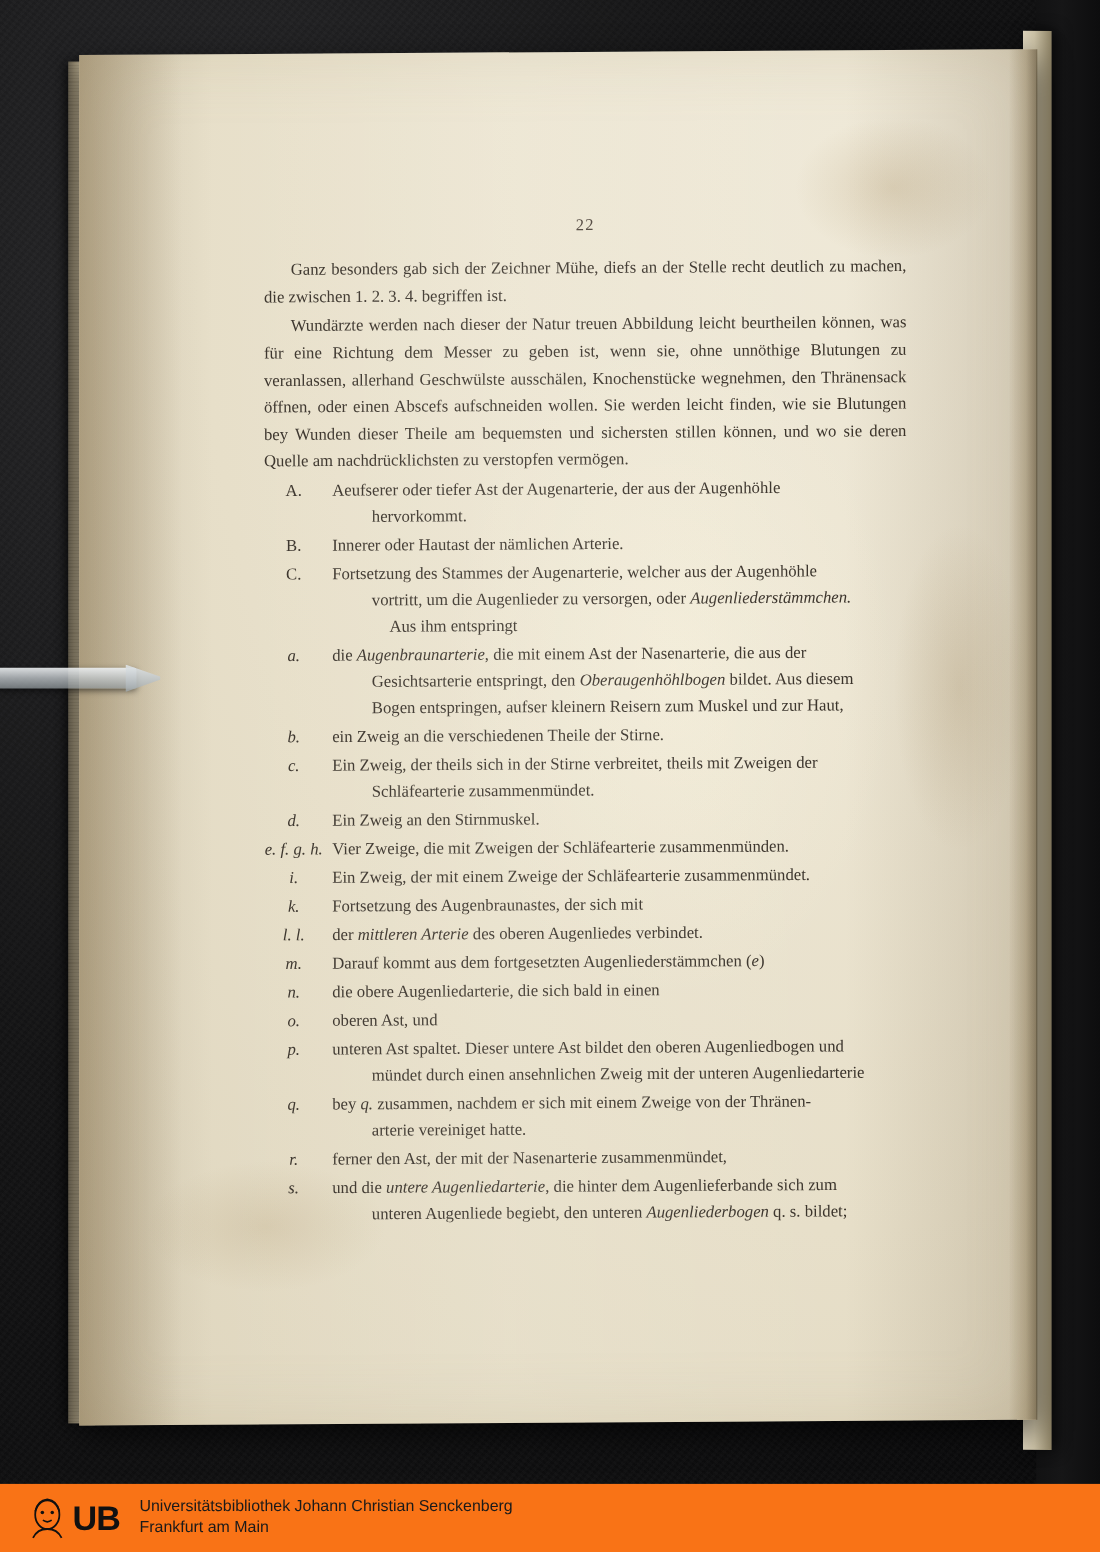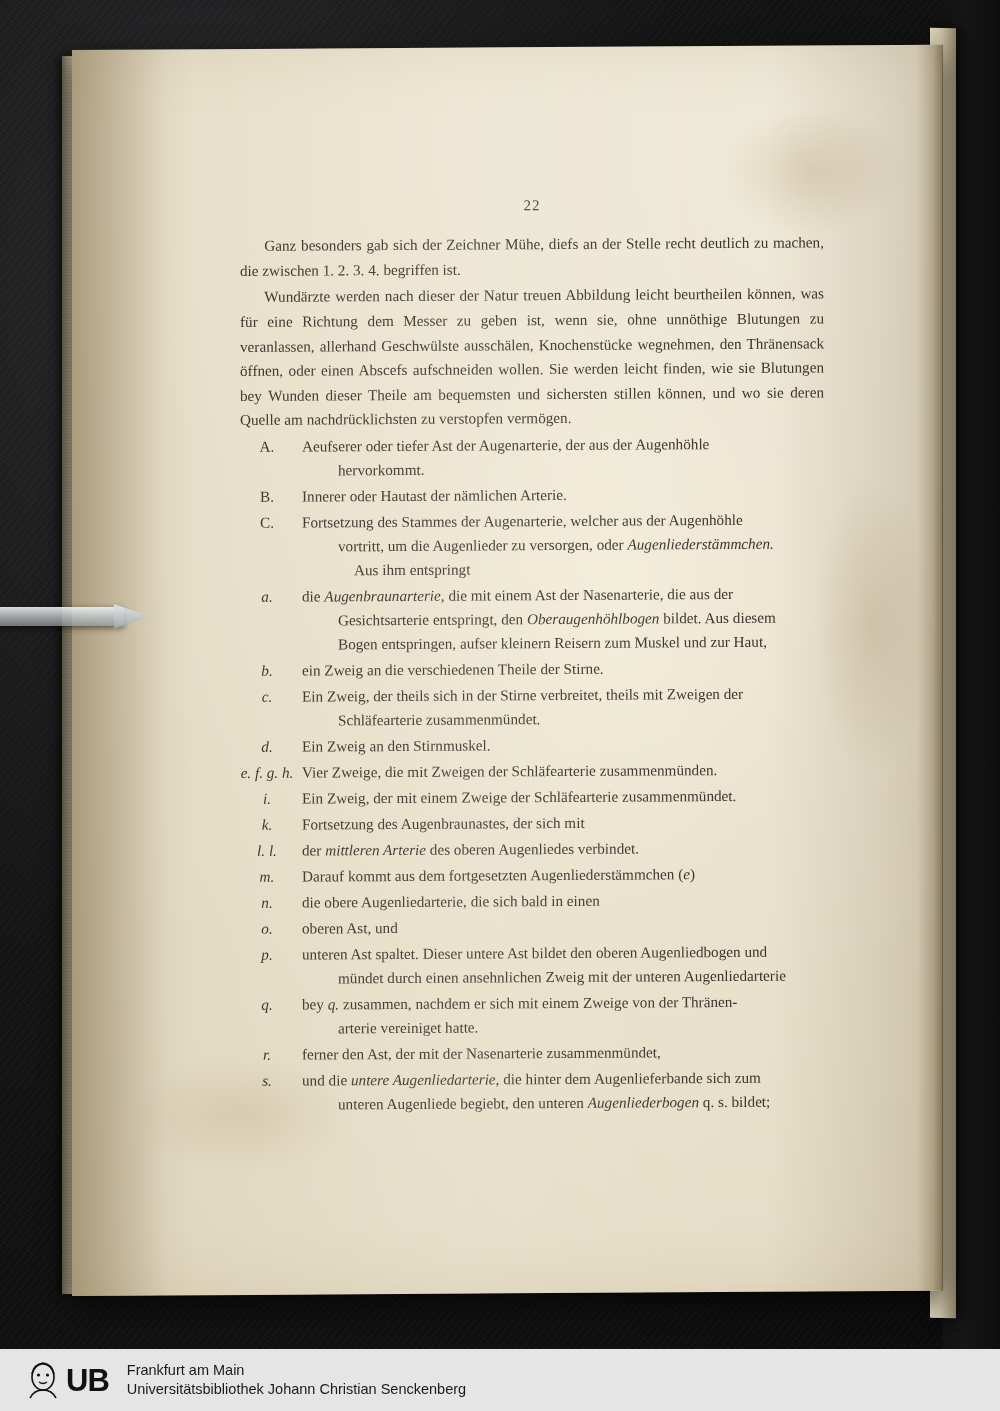"UB" .footer { background: #e5e5e5 -> #f97316 }
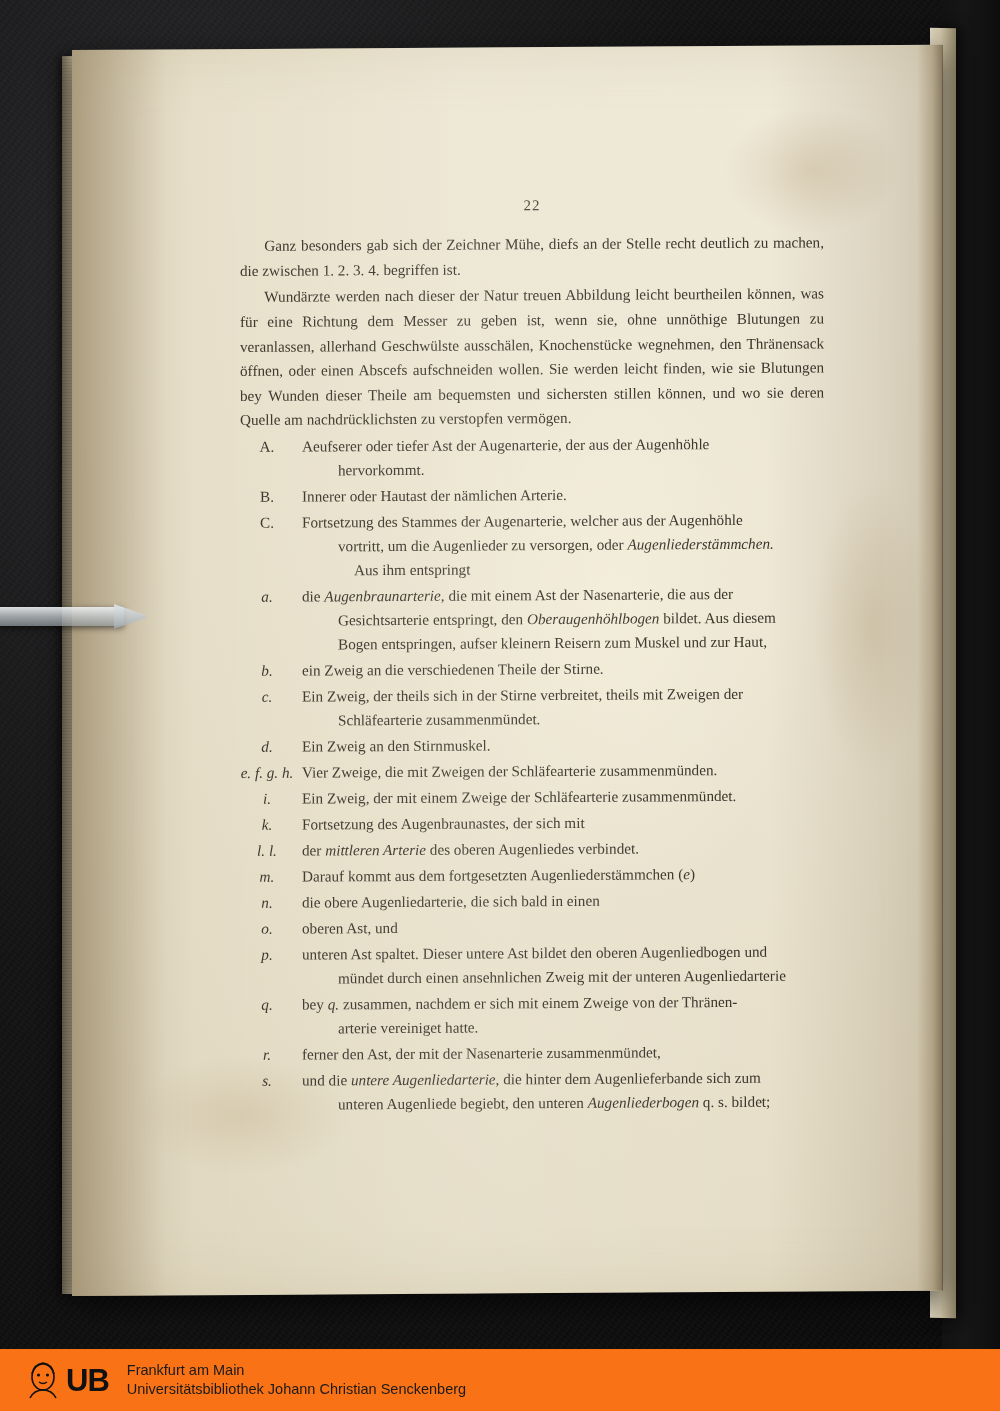"Frankfurt am Main" div { order: before "Universitätsbibliothek Johann Christian" -> after "Universitätsbibliothek Johann Christian" }
